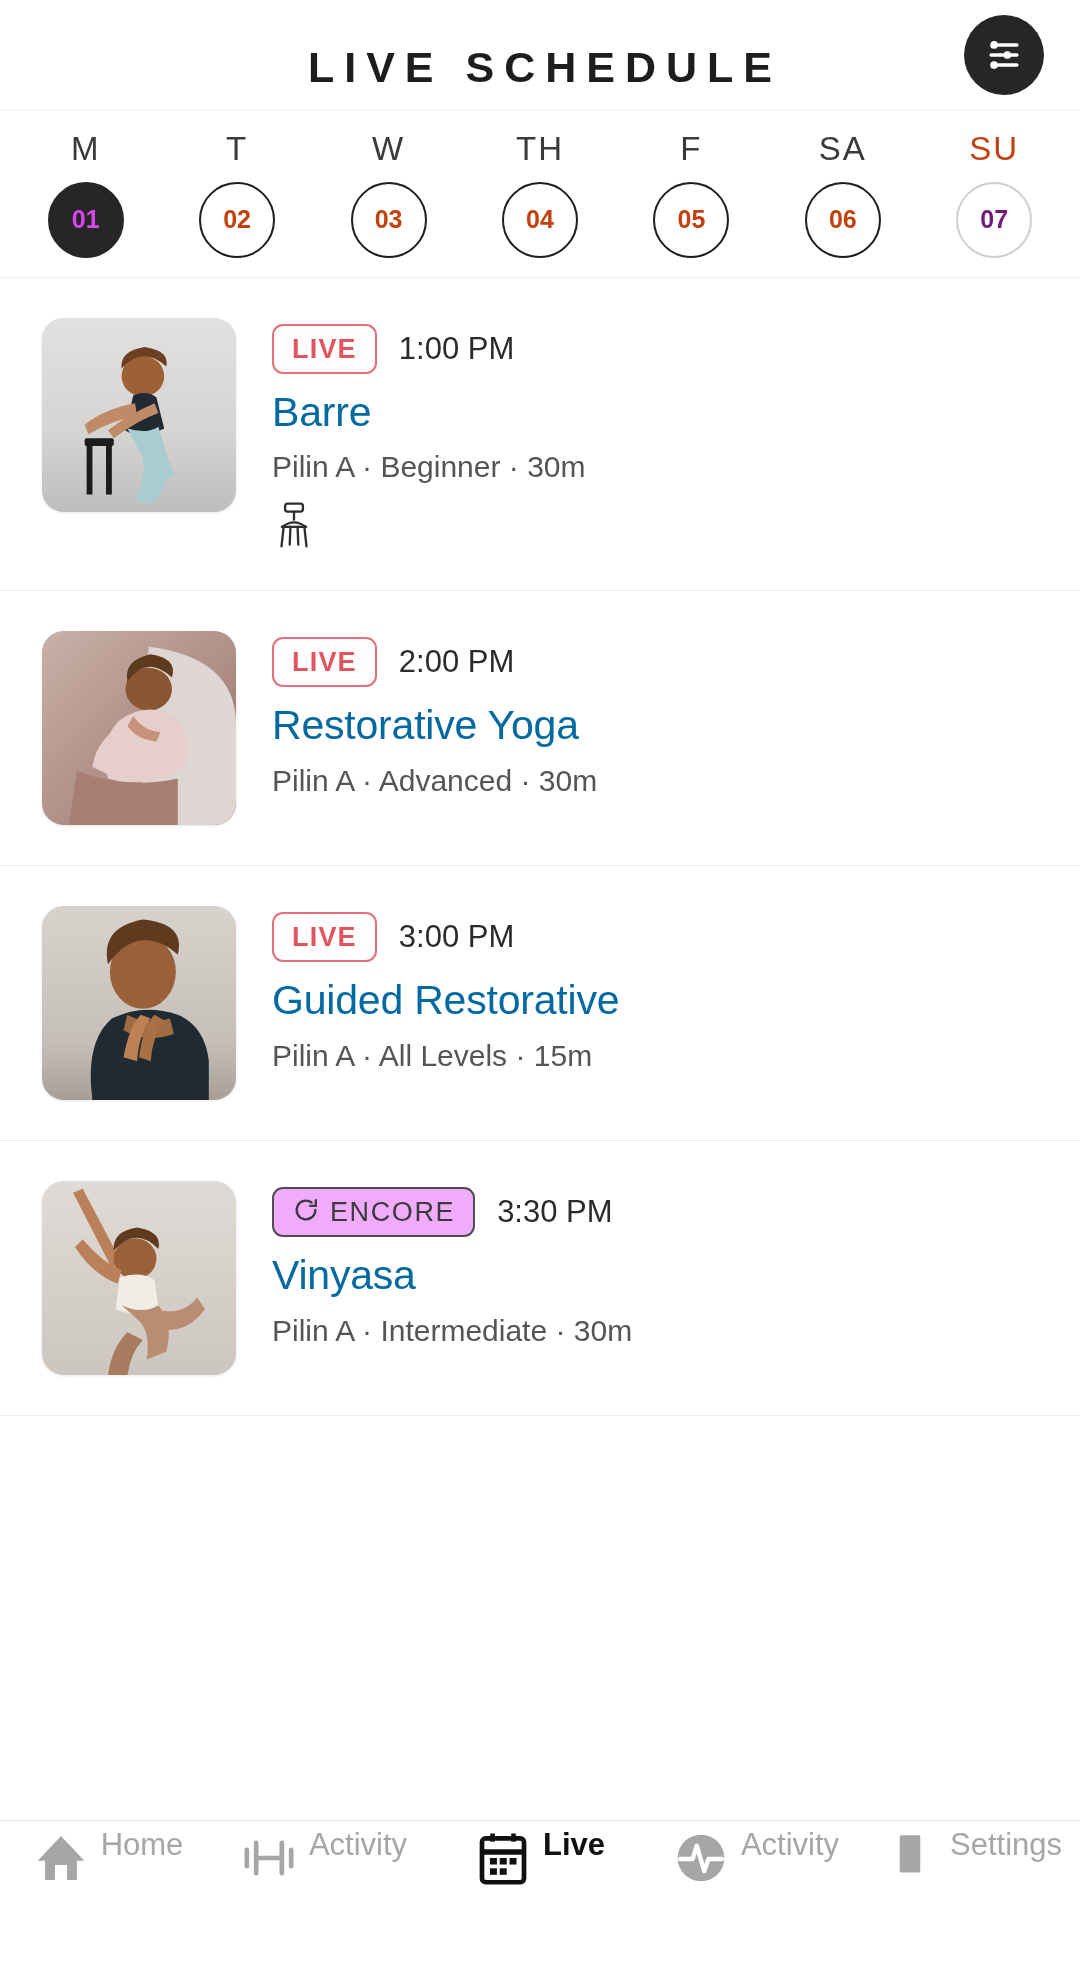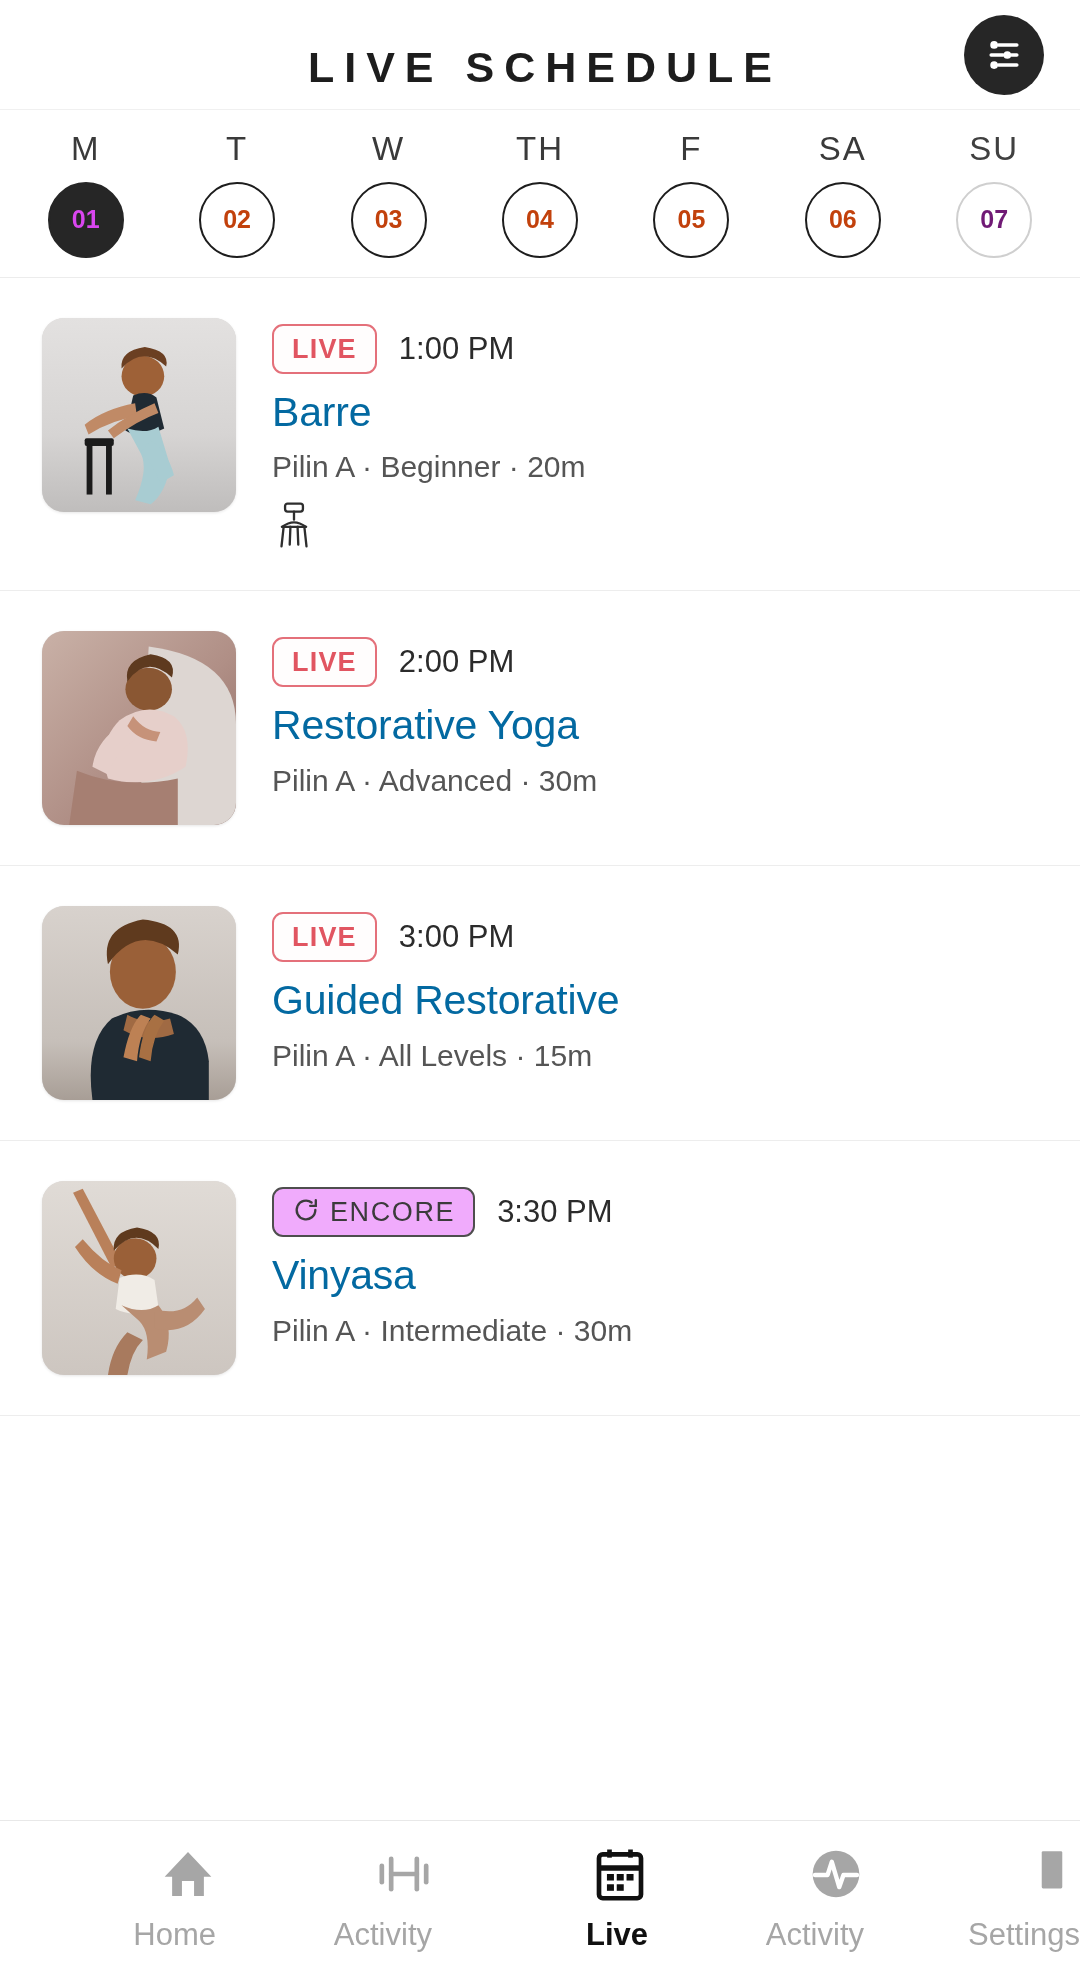"SU" .day.is-disabled .day-letter { color: #404040 -> #c2410c }
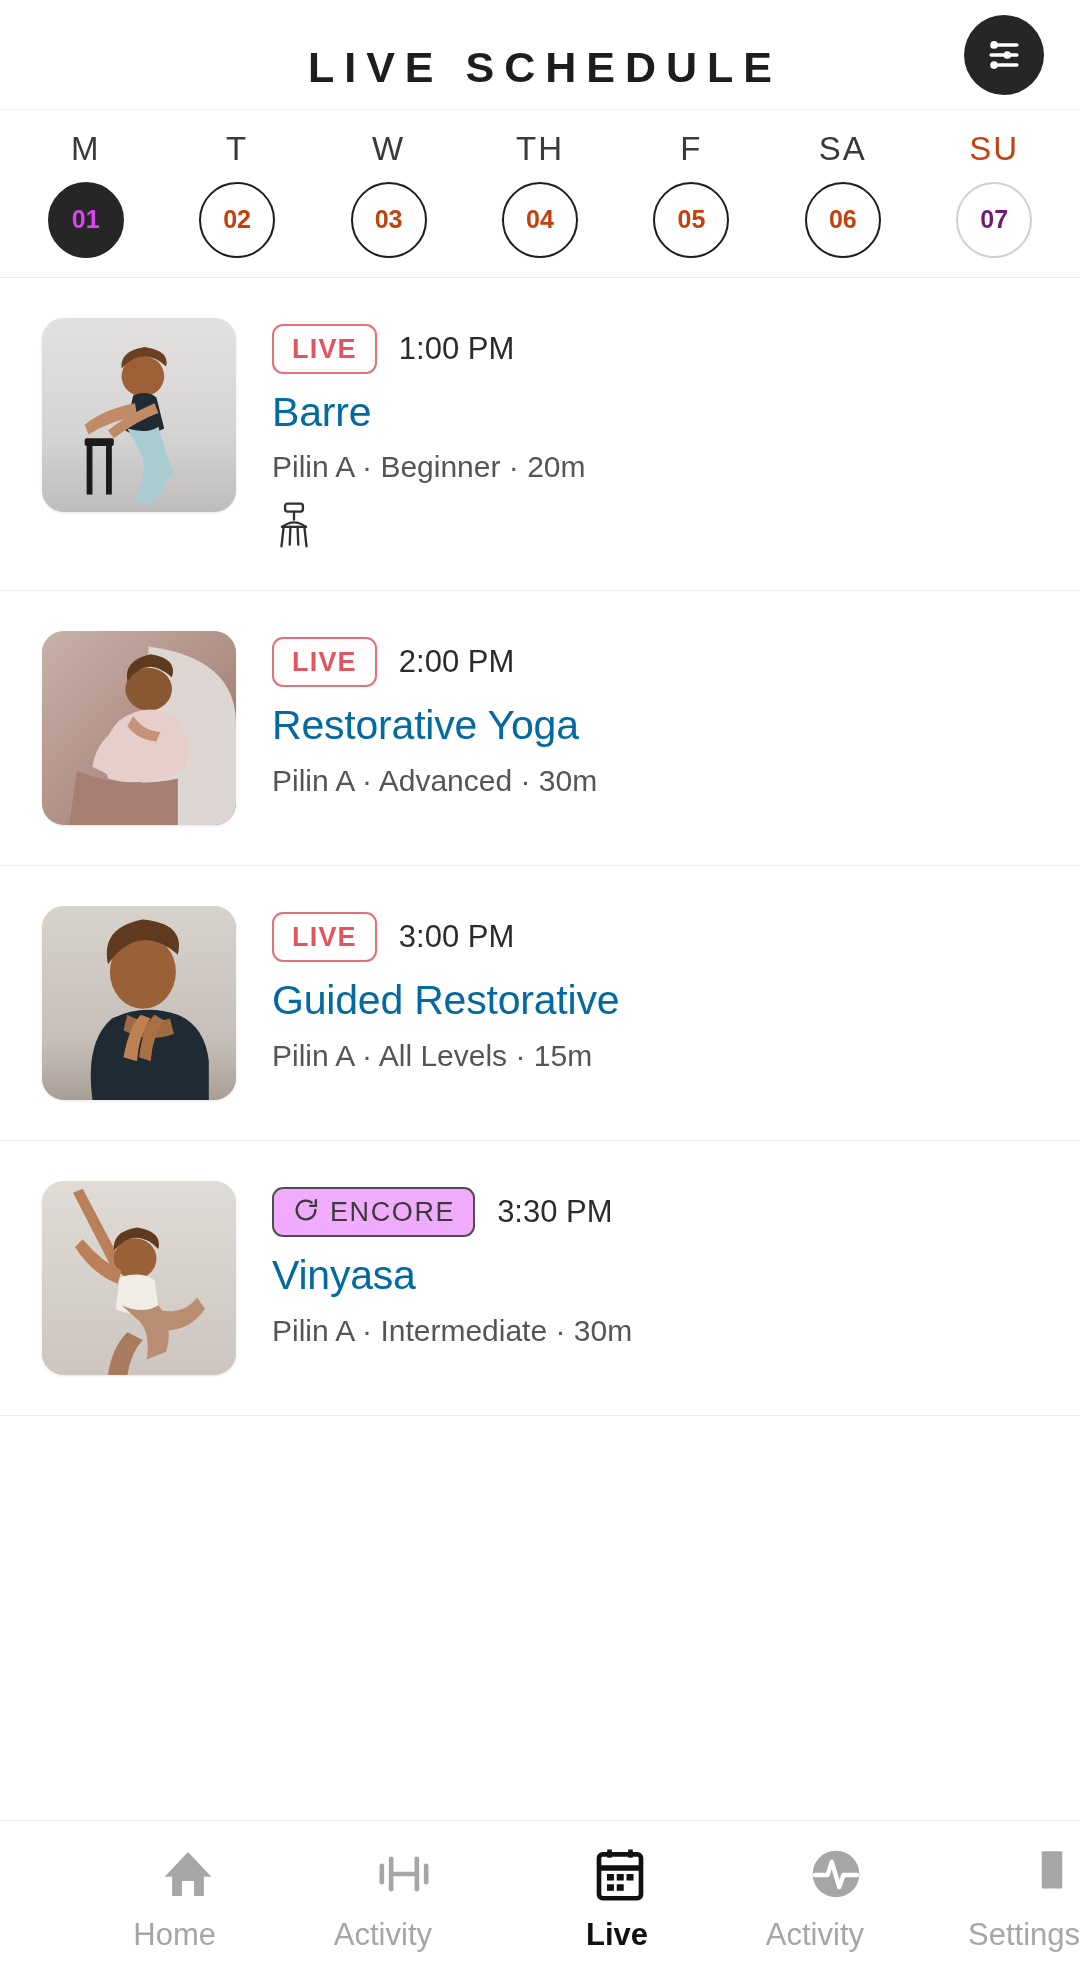"Pilin A · Beginner ·" div.class-meta { text: 20m -> 30m }
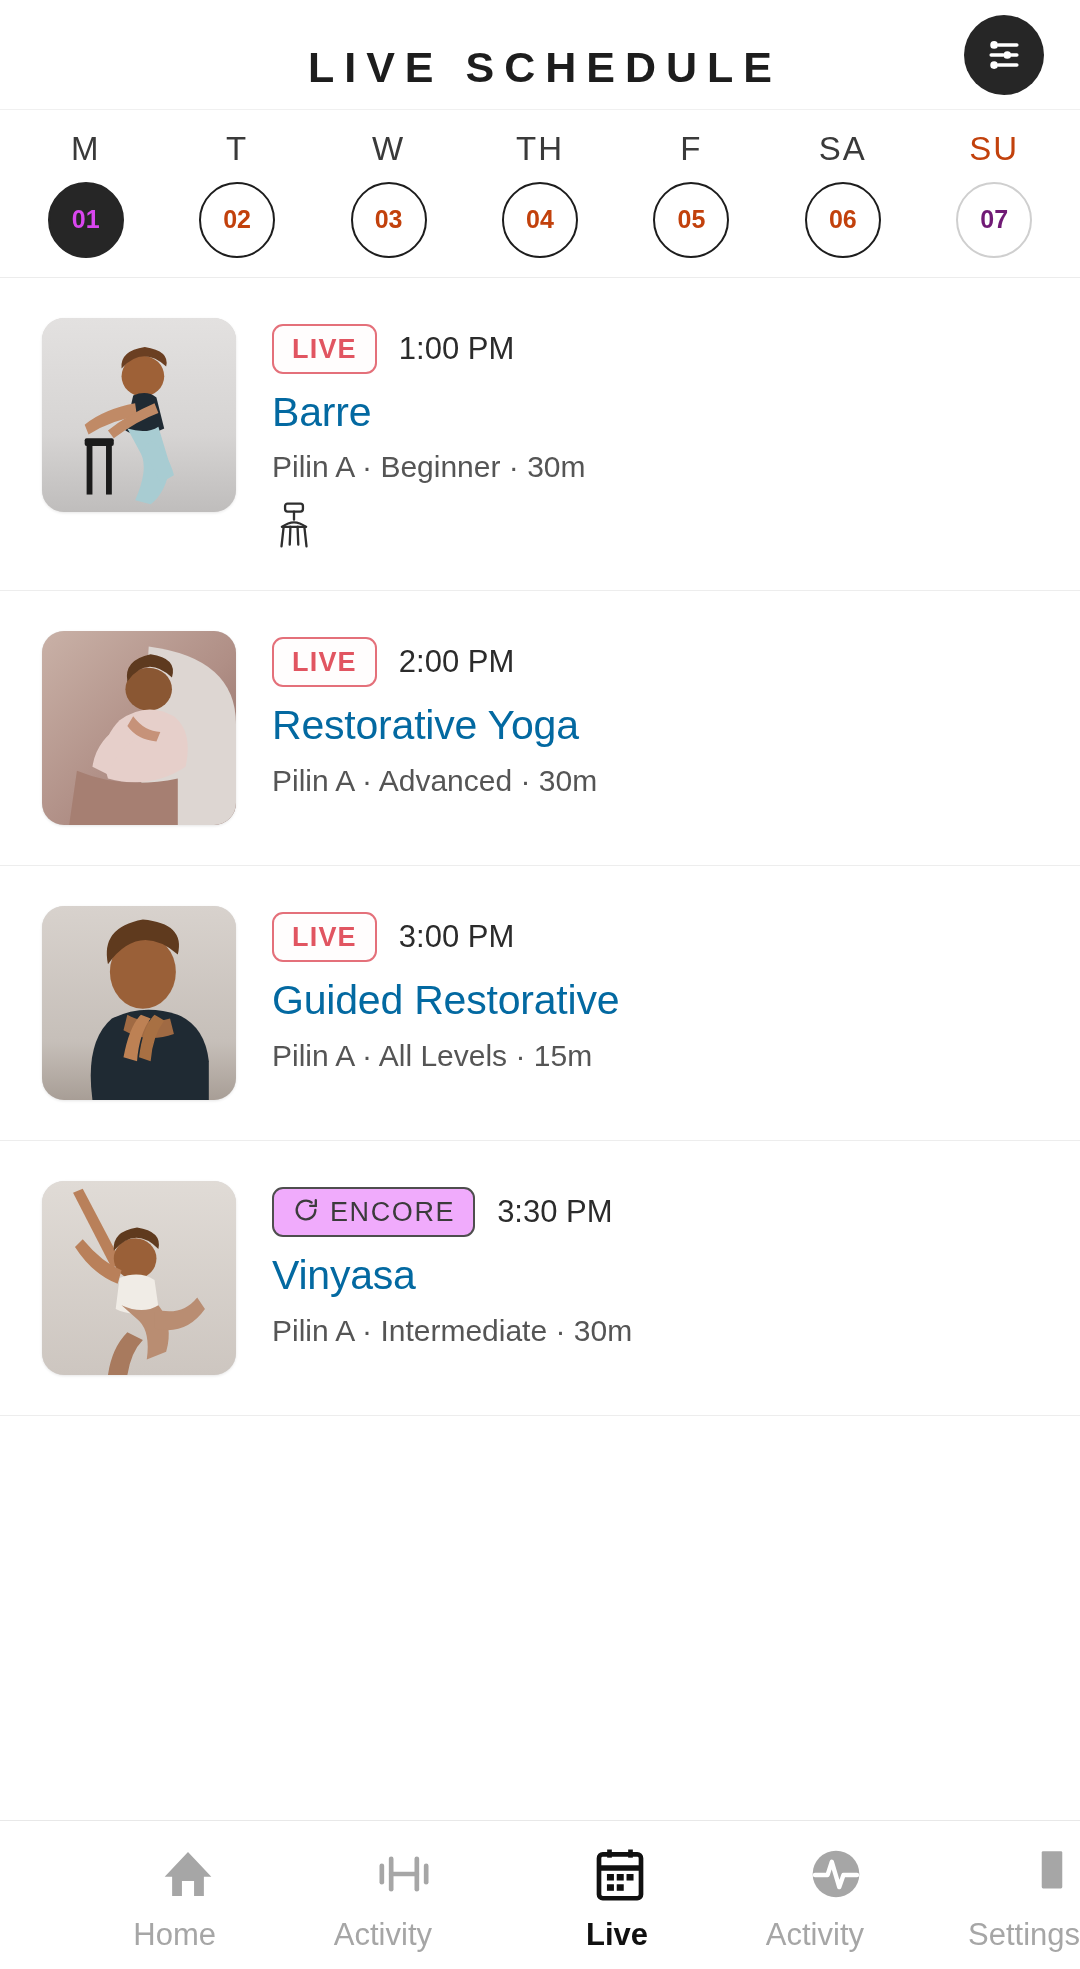"Home" .nav-item { align-items: flex-end -> flex-start; flex-direction: column -> row }
